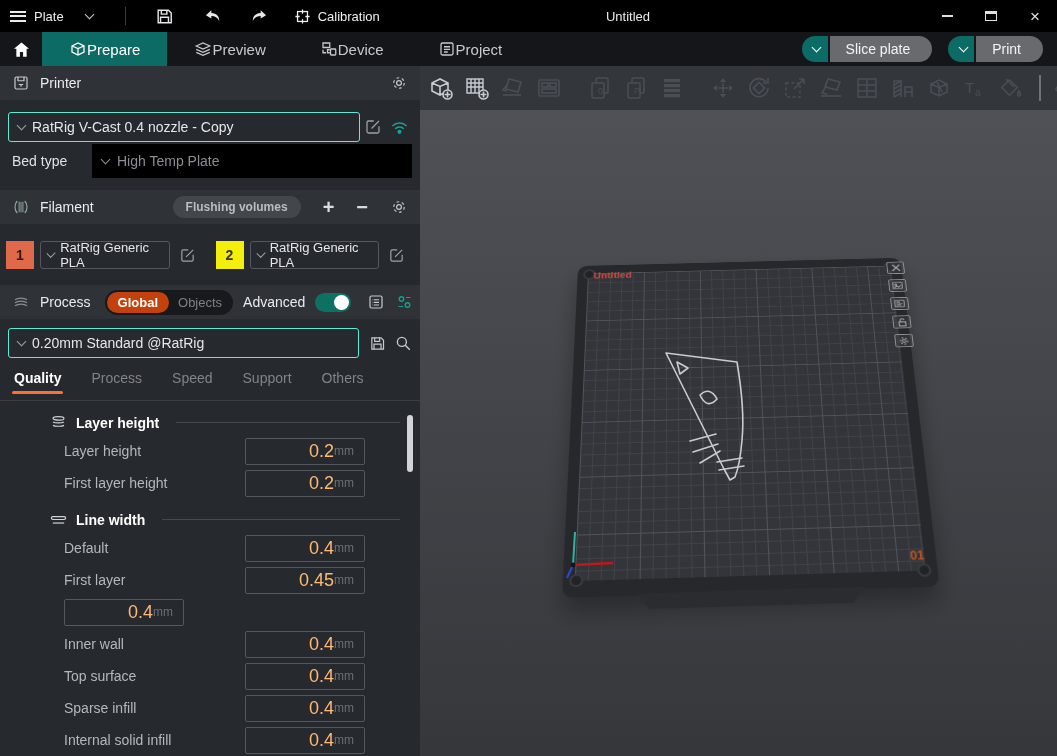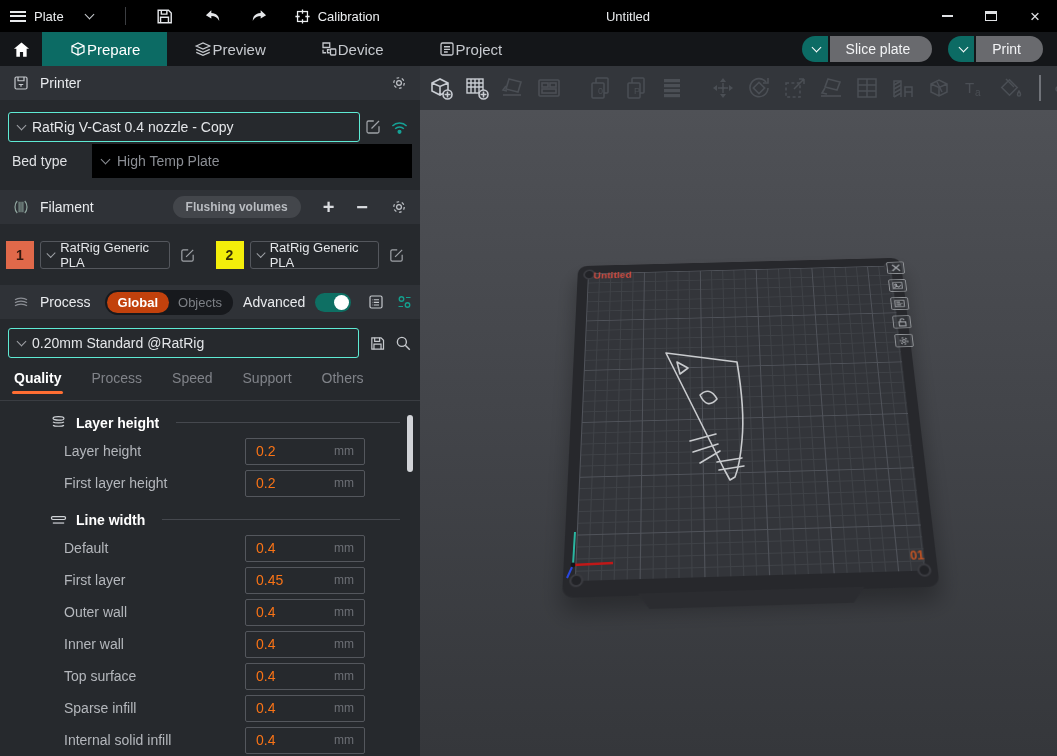"0.2" .value-box .val { color: #f97316 -> #fdba74; font-size: 14px -> 18px; text-align: none -> right }
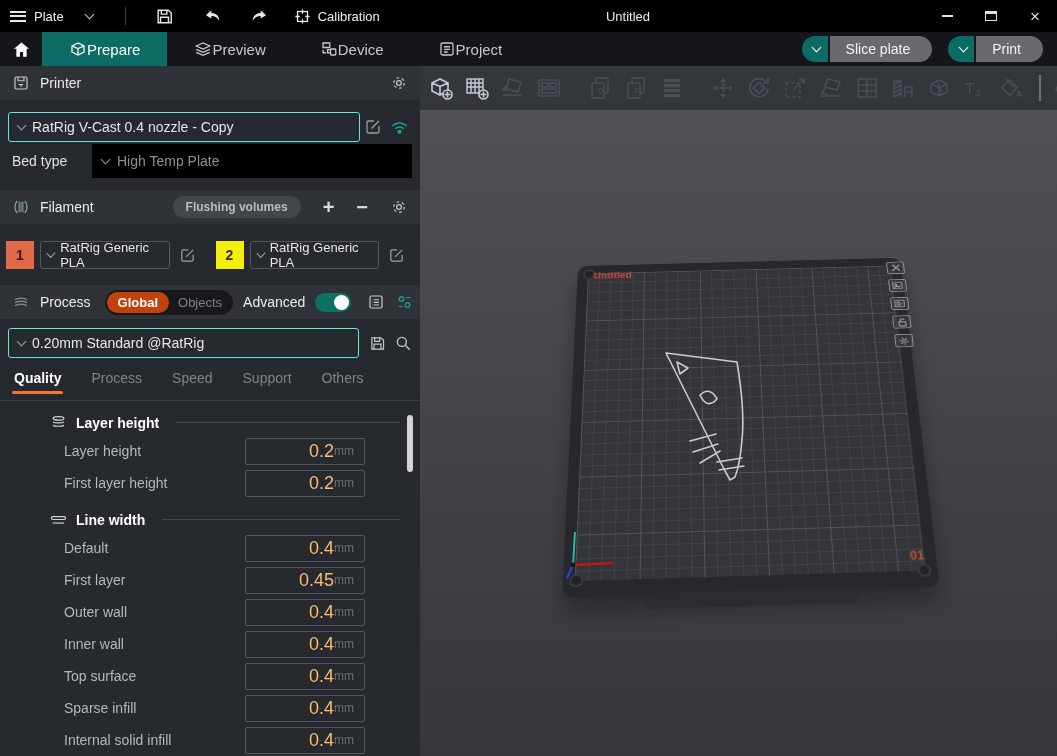"Outer wall" span.row-label { html: <span>Outer wall</span> -> none }
